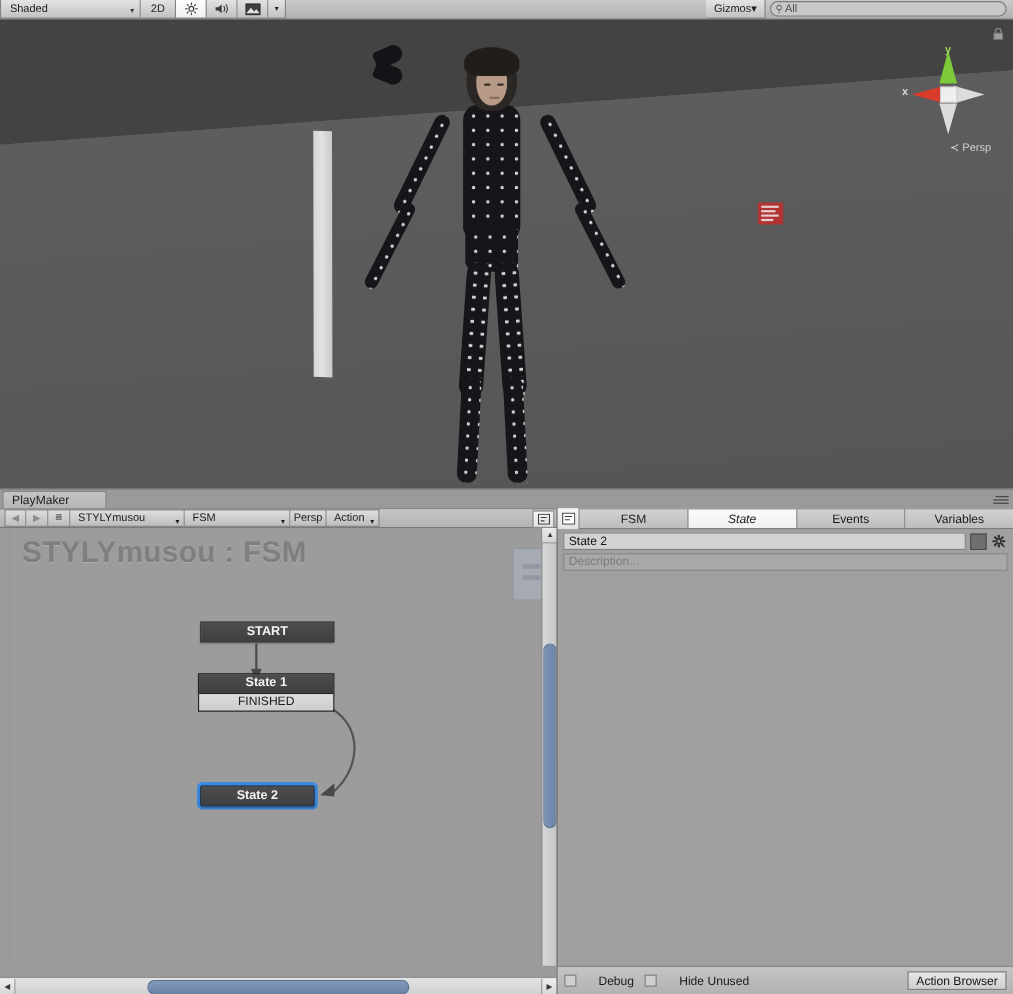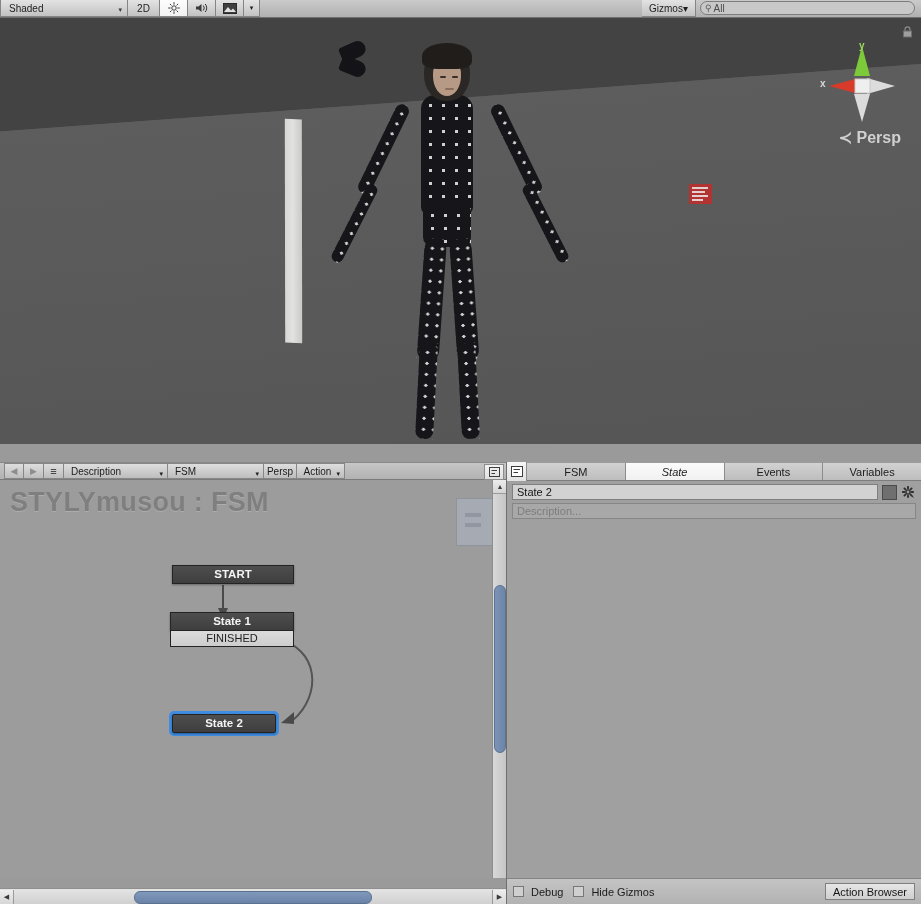"≺ Persp" .persp { font-size: 16px -> 10px; font-weight: bold -> none }
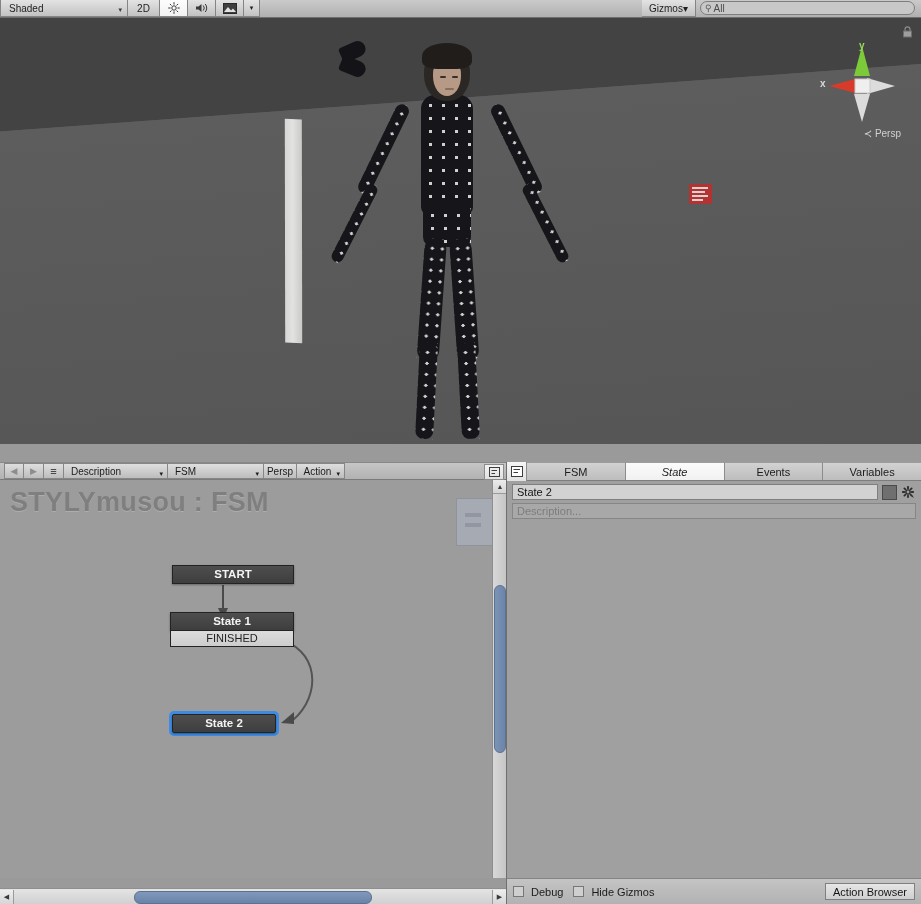"PlayMaker" div.pm-tabbar { html: none -> <div> <div> <span>PlayMaker</span> </div> <div> <i></i> <i></i> <i></i> </div> </div> }
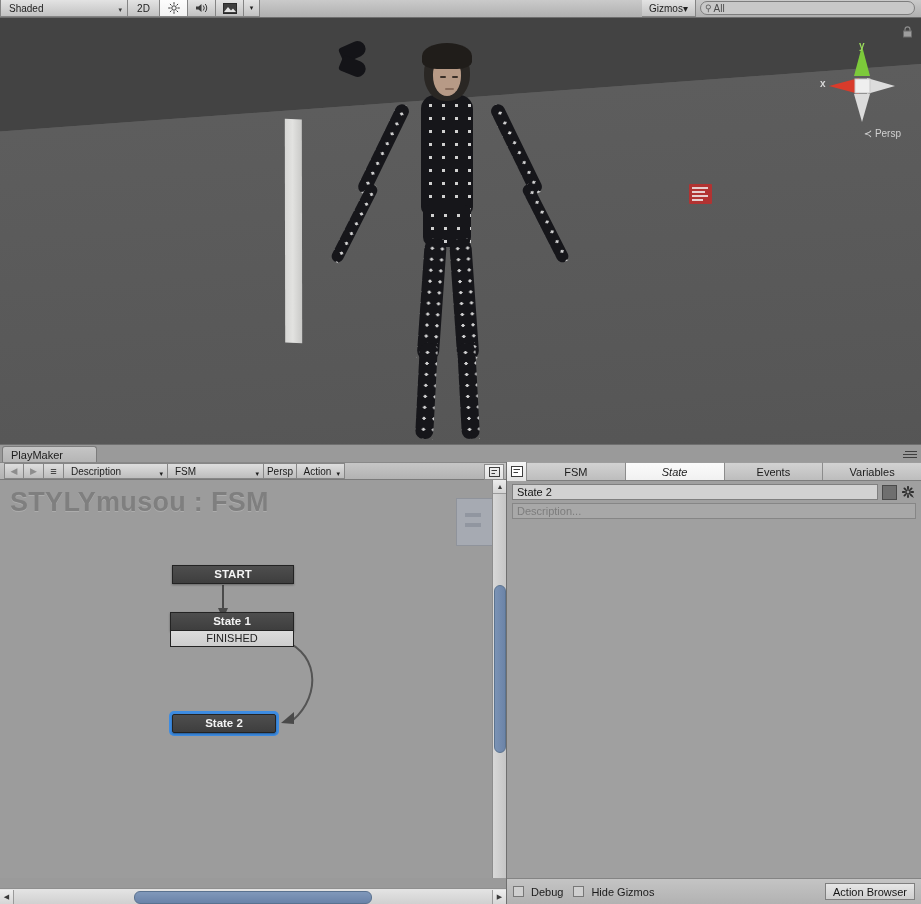"Description" span { text: Description -> STYLYmusou }
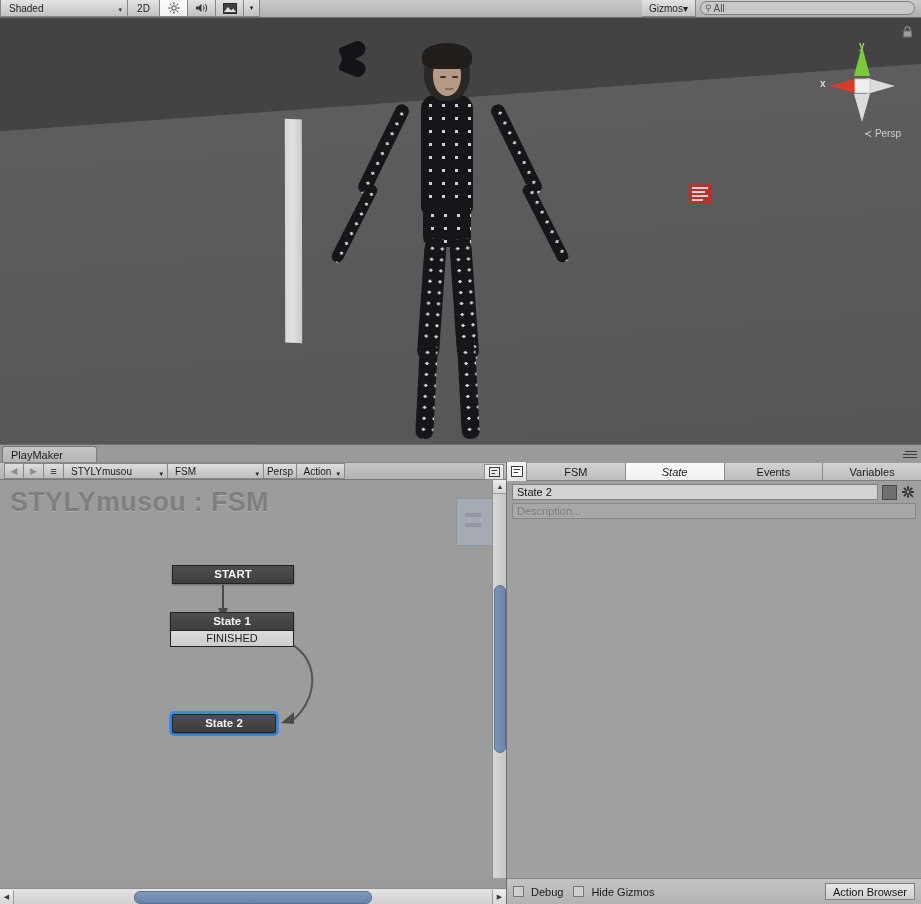"STYLYmusou : FSM" .graph { left: 0 -> 10px }
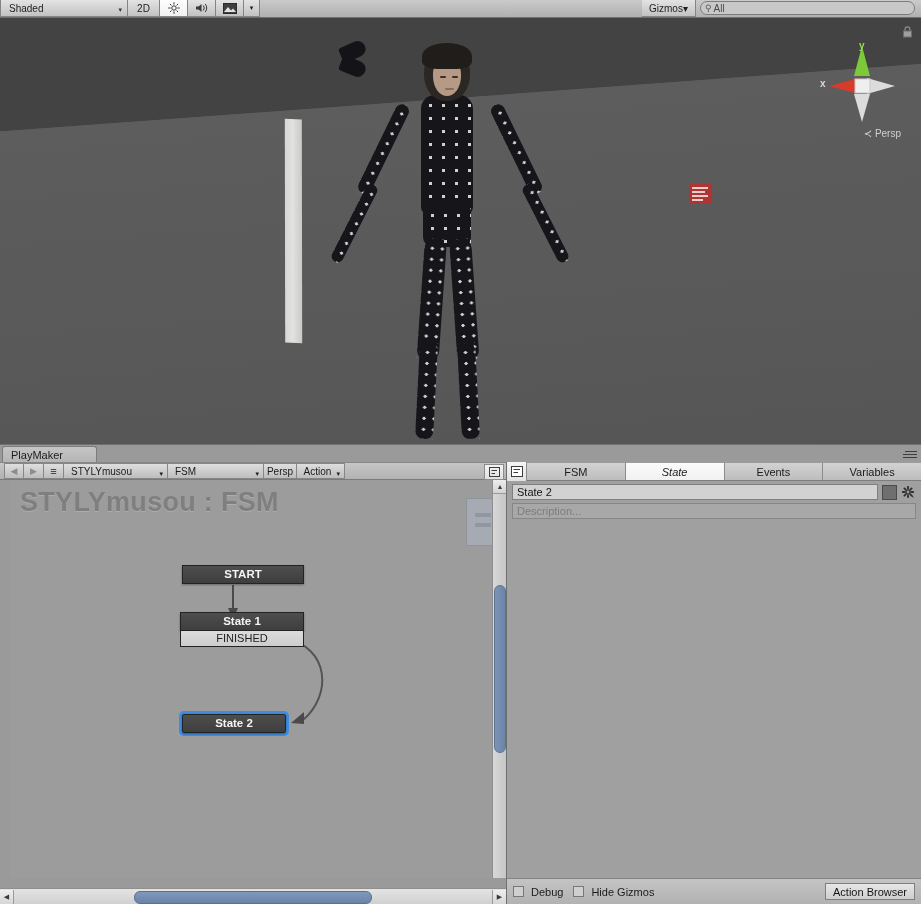"Debug" .cb { gap: 7px -> 20px }
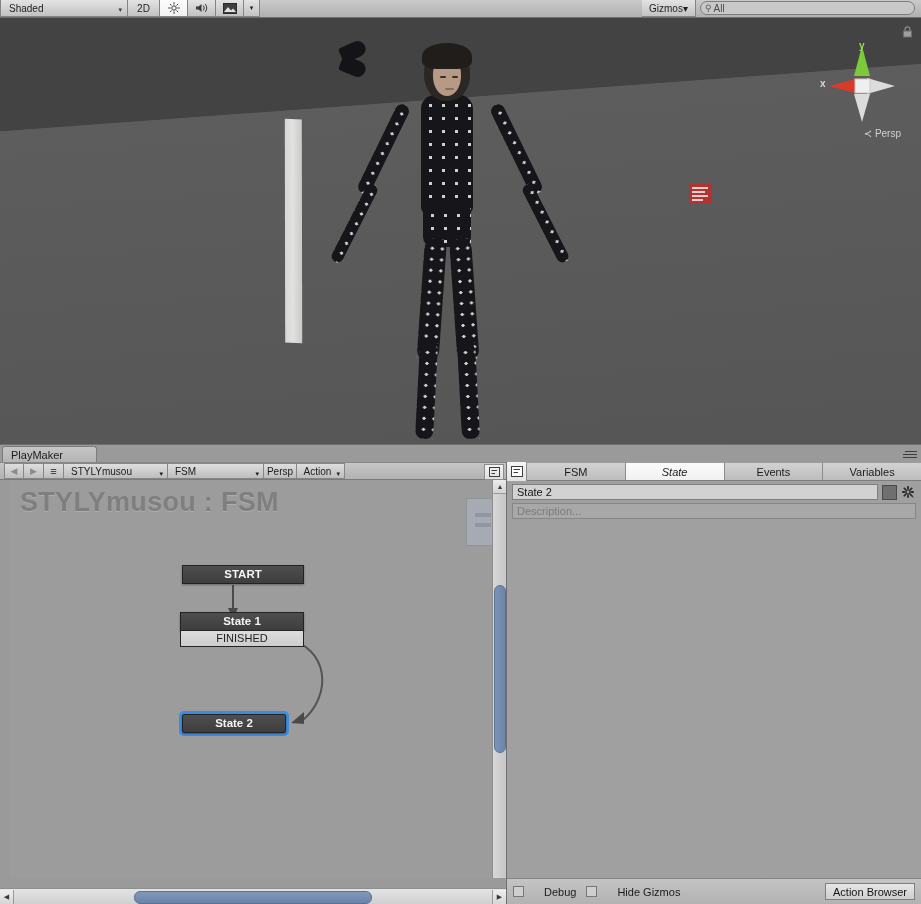"Hide Gizmos" span { text: Gizmos -> Unused }
